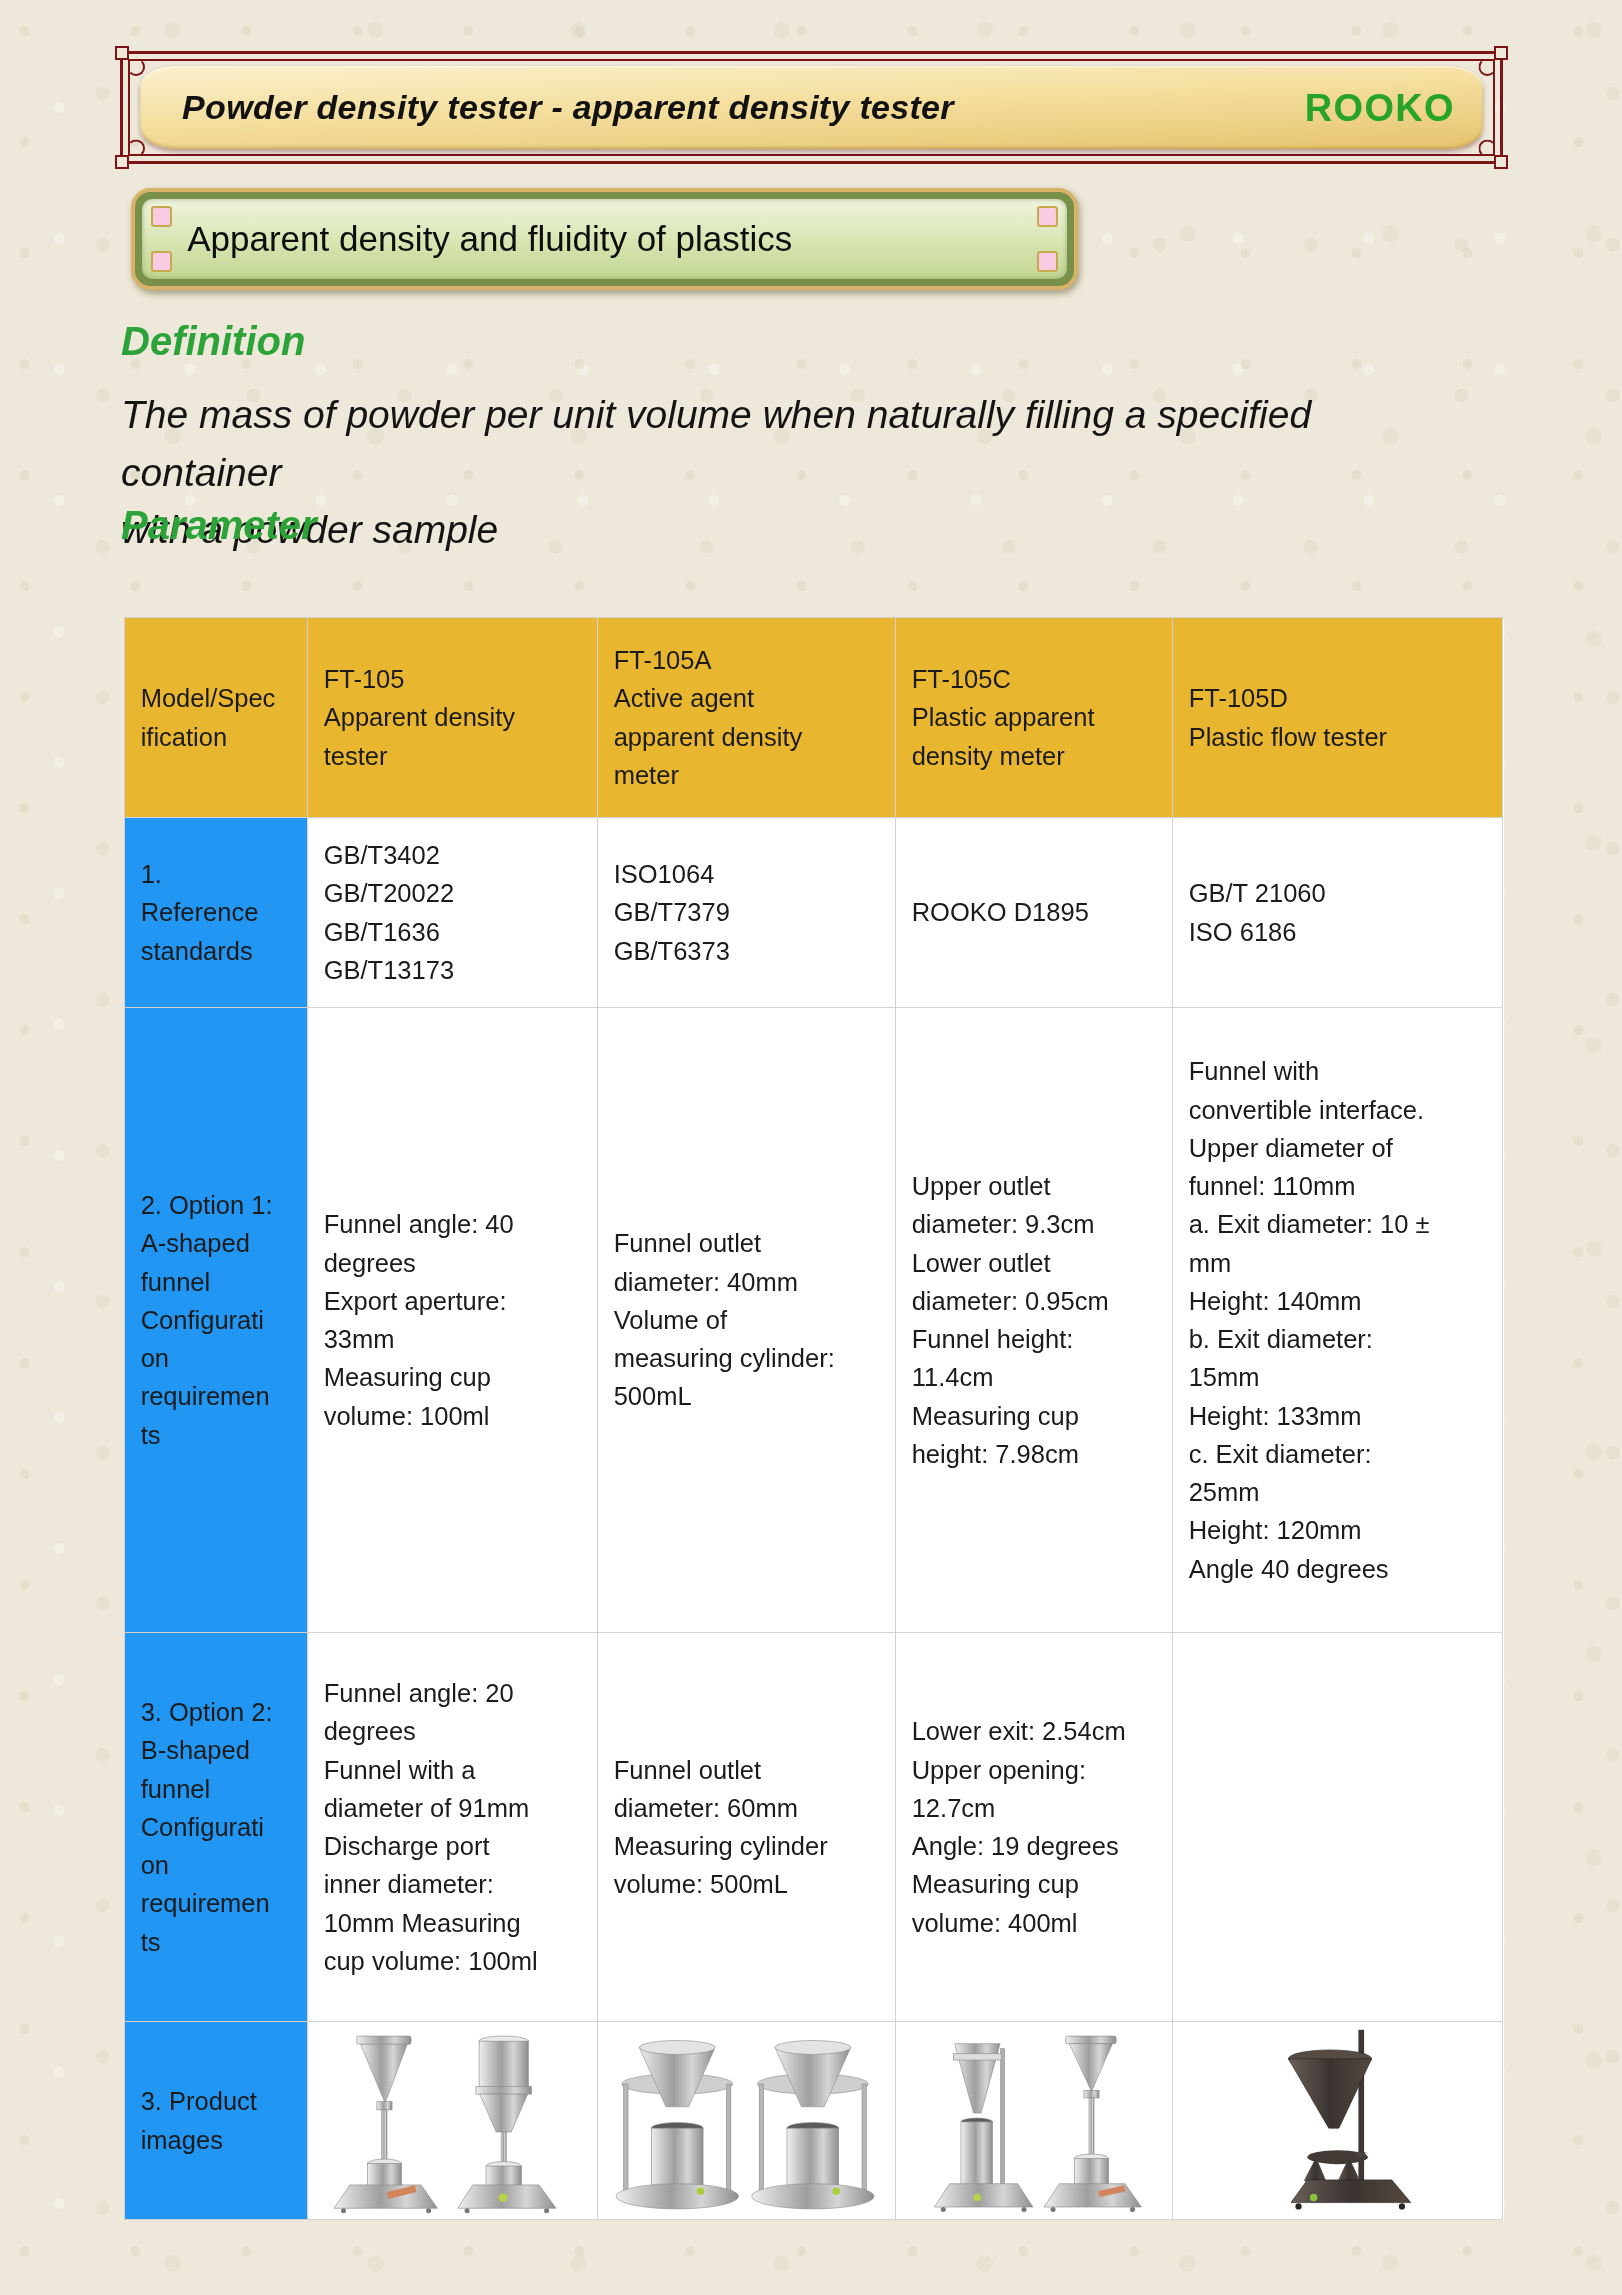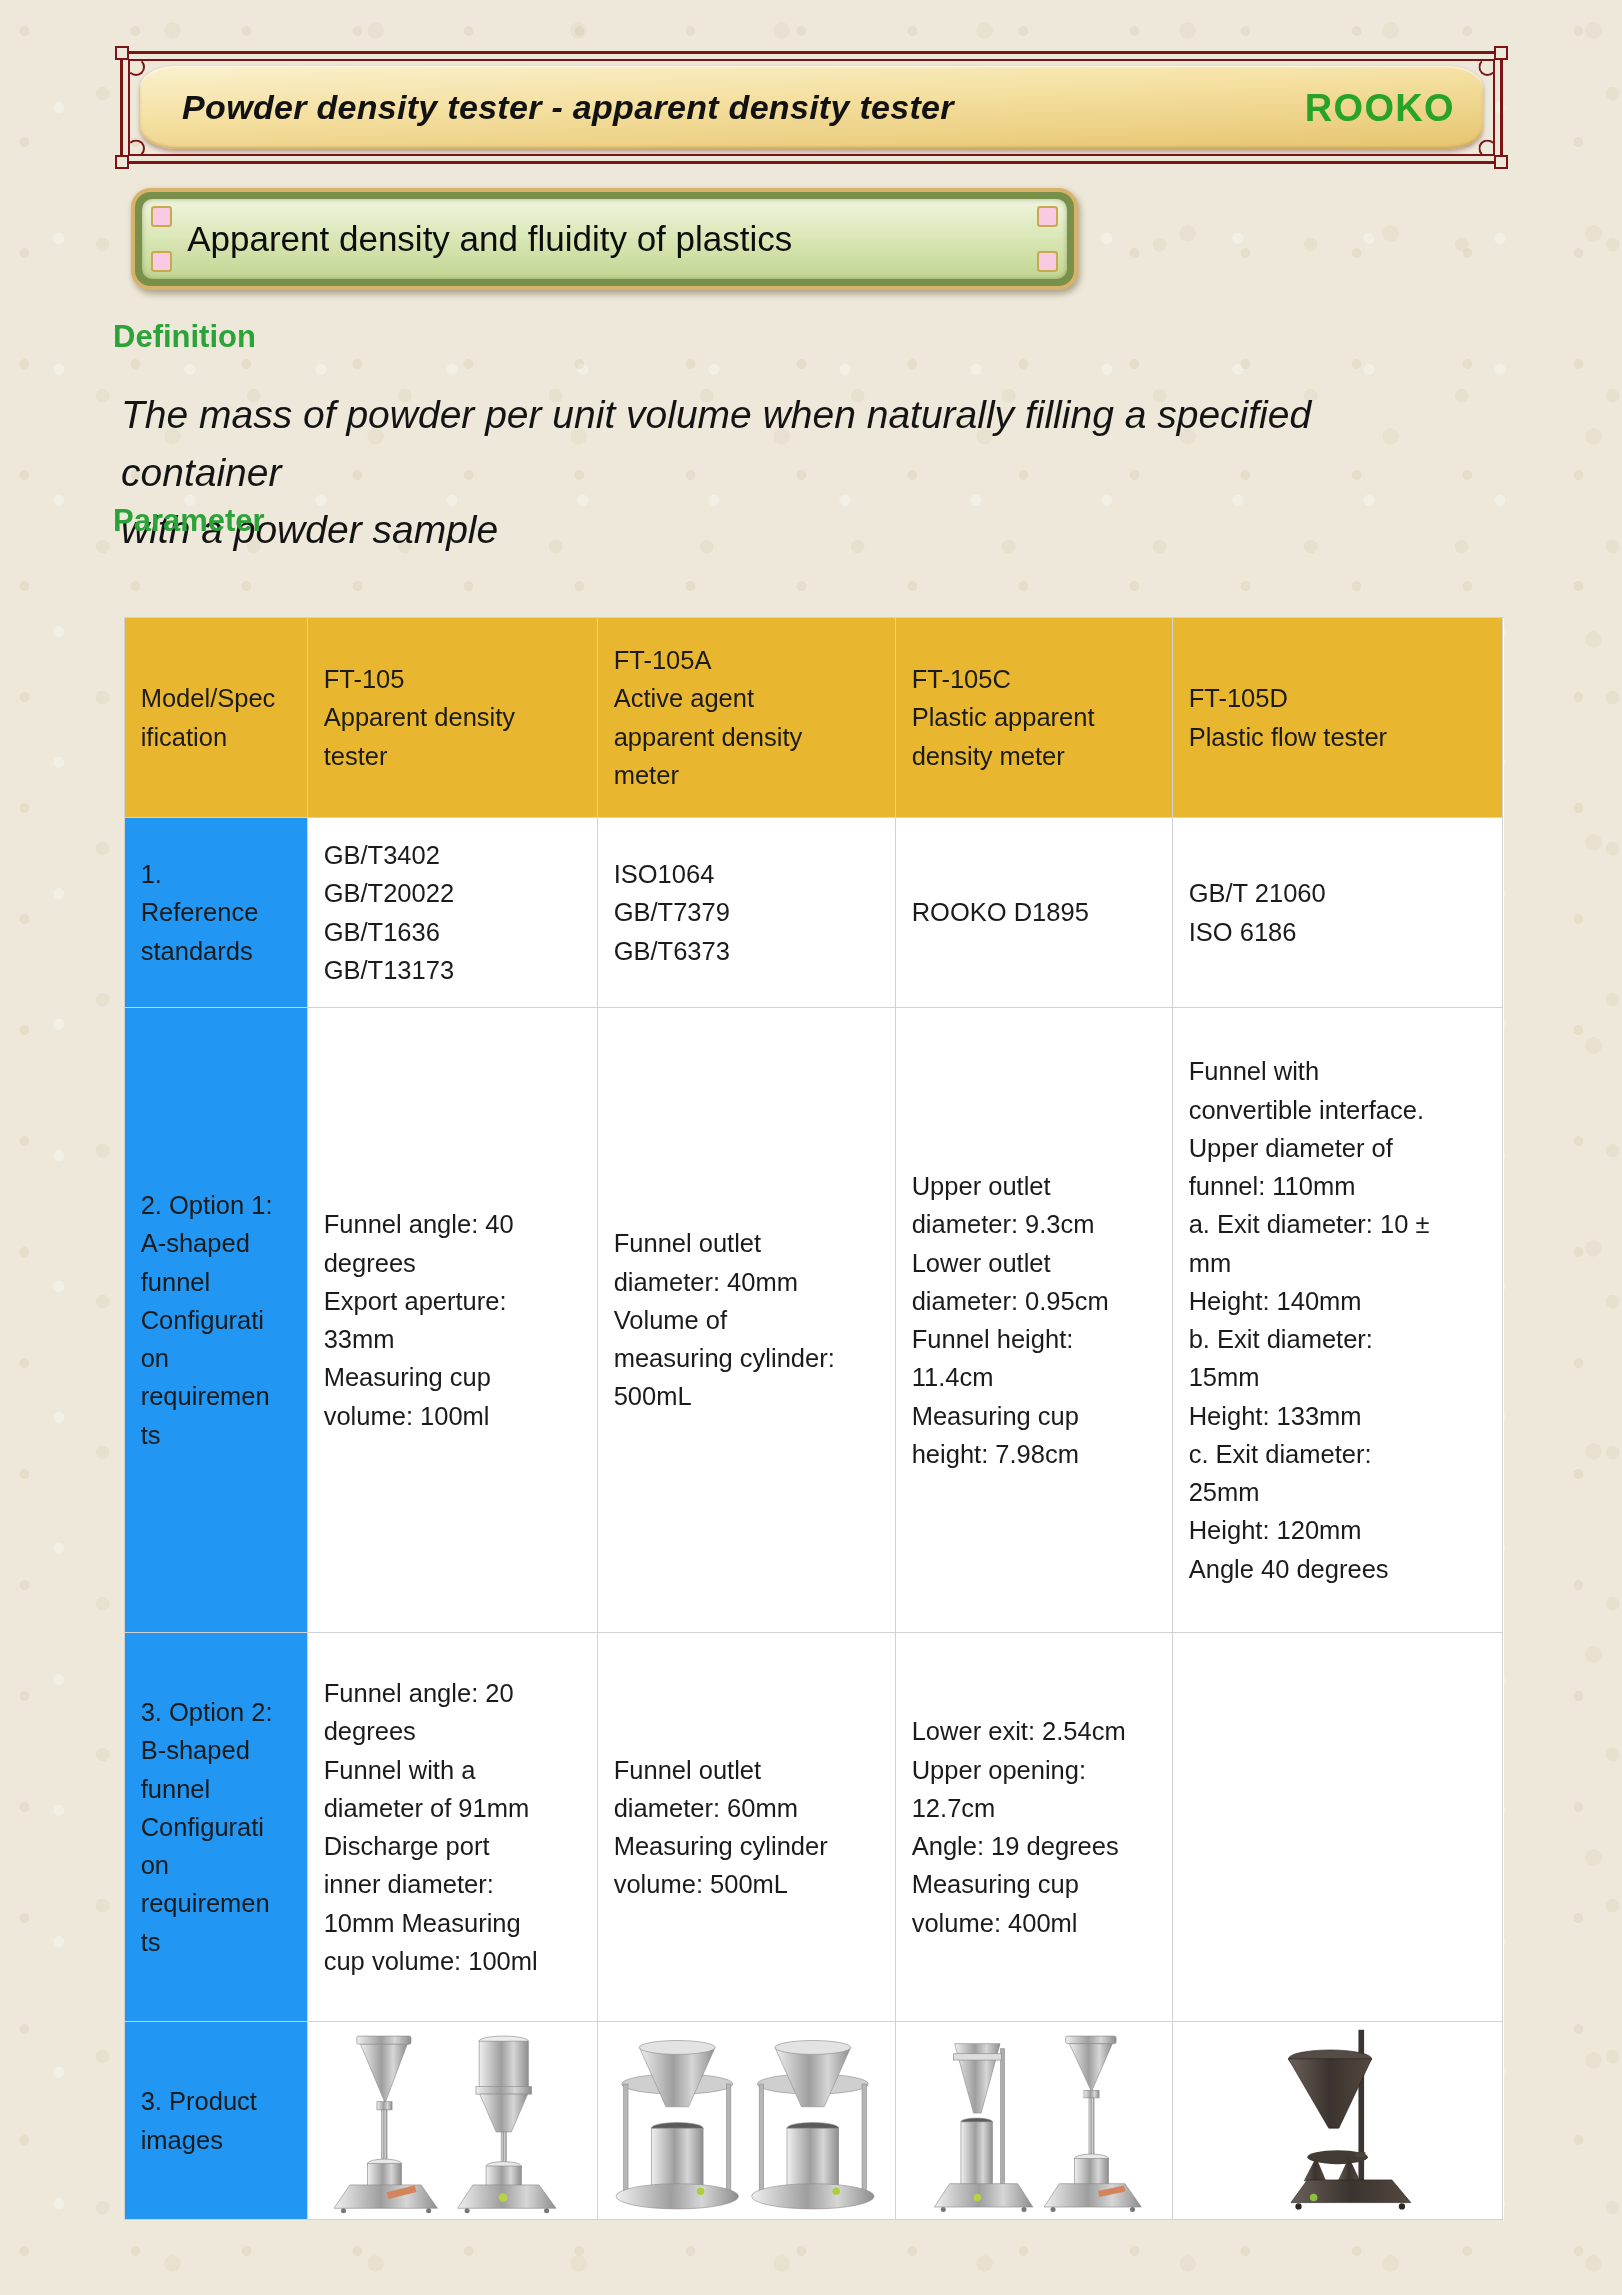"Definition" .h-green { font-size: 31px -> 40px; font-style: none -> italic; left: 113px -> 121px }
